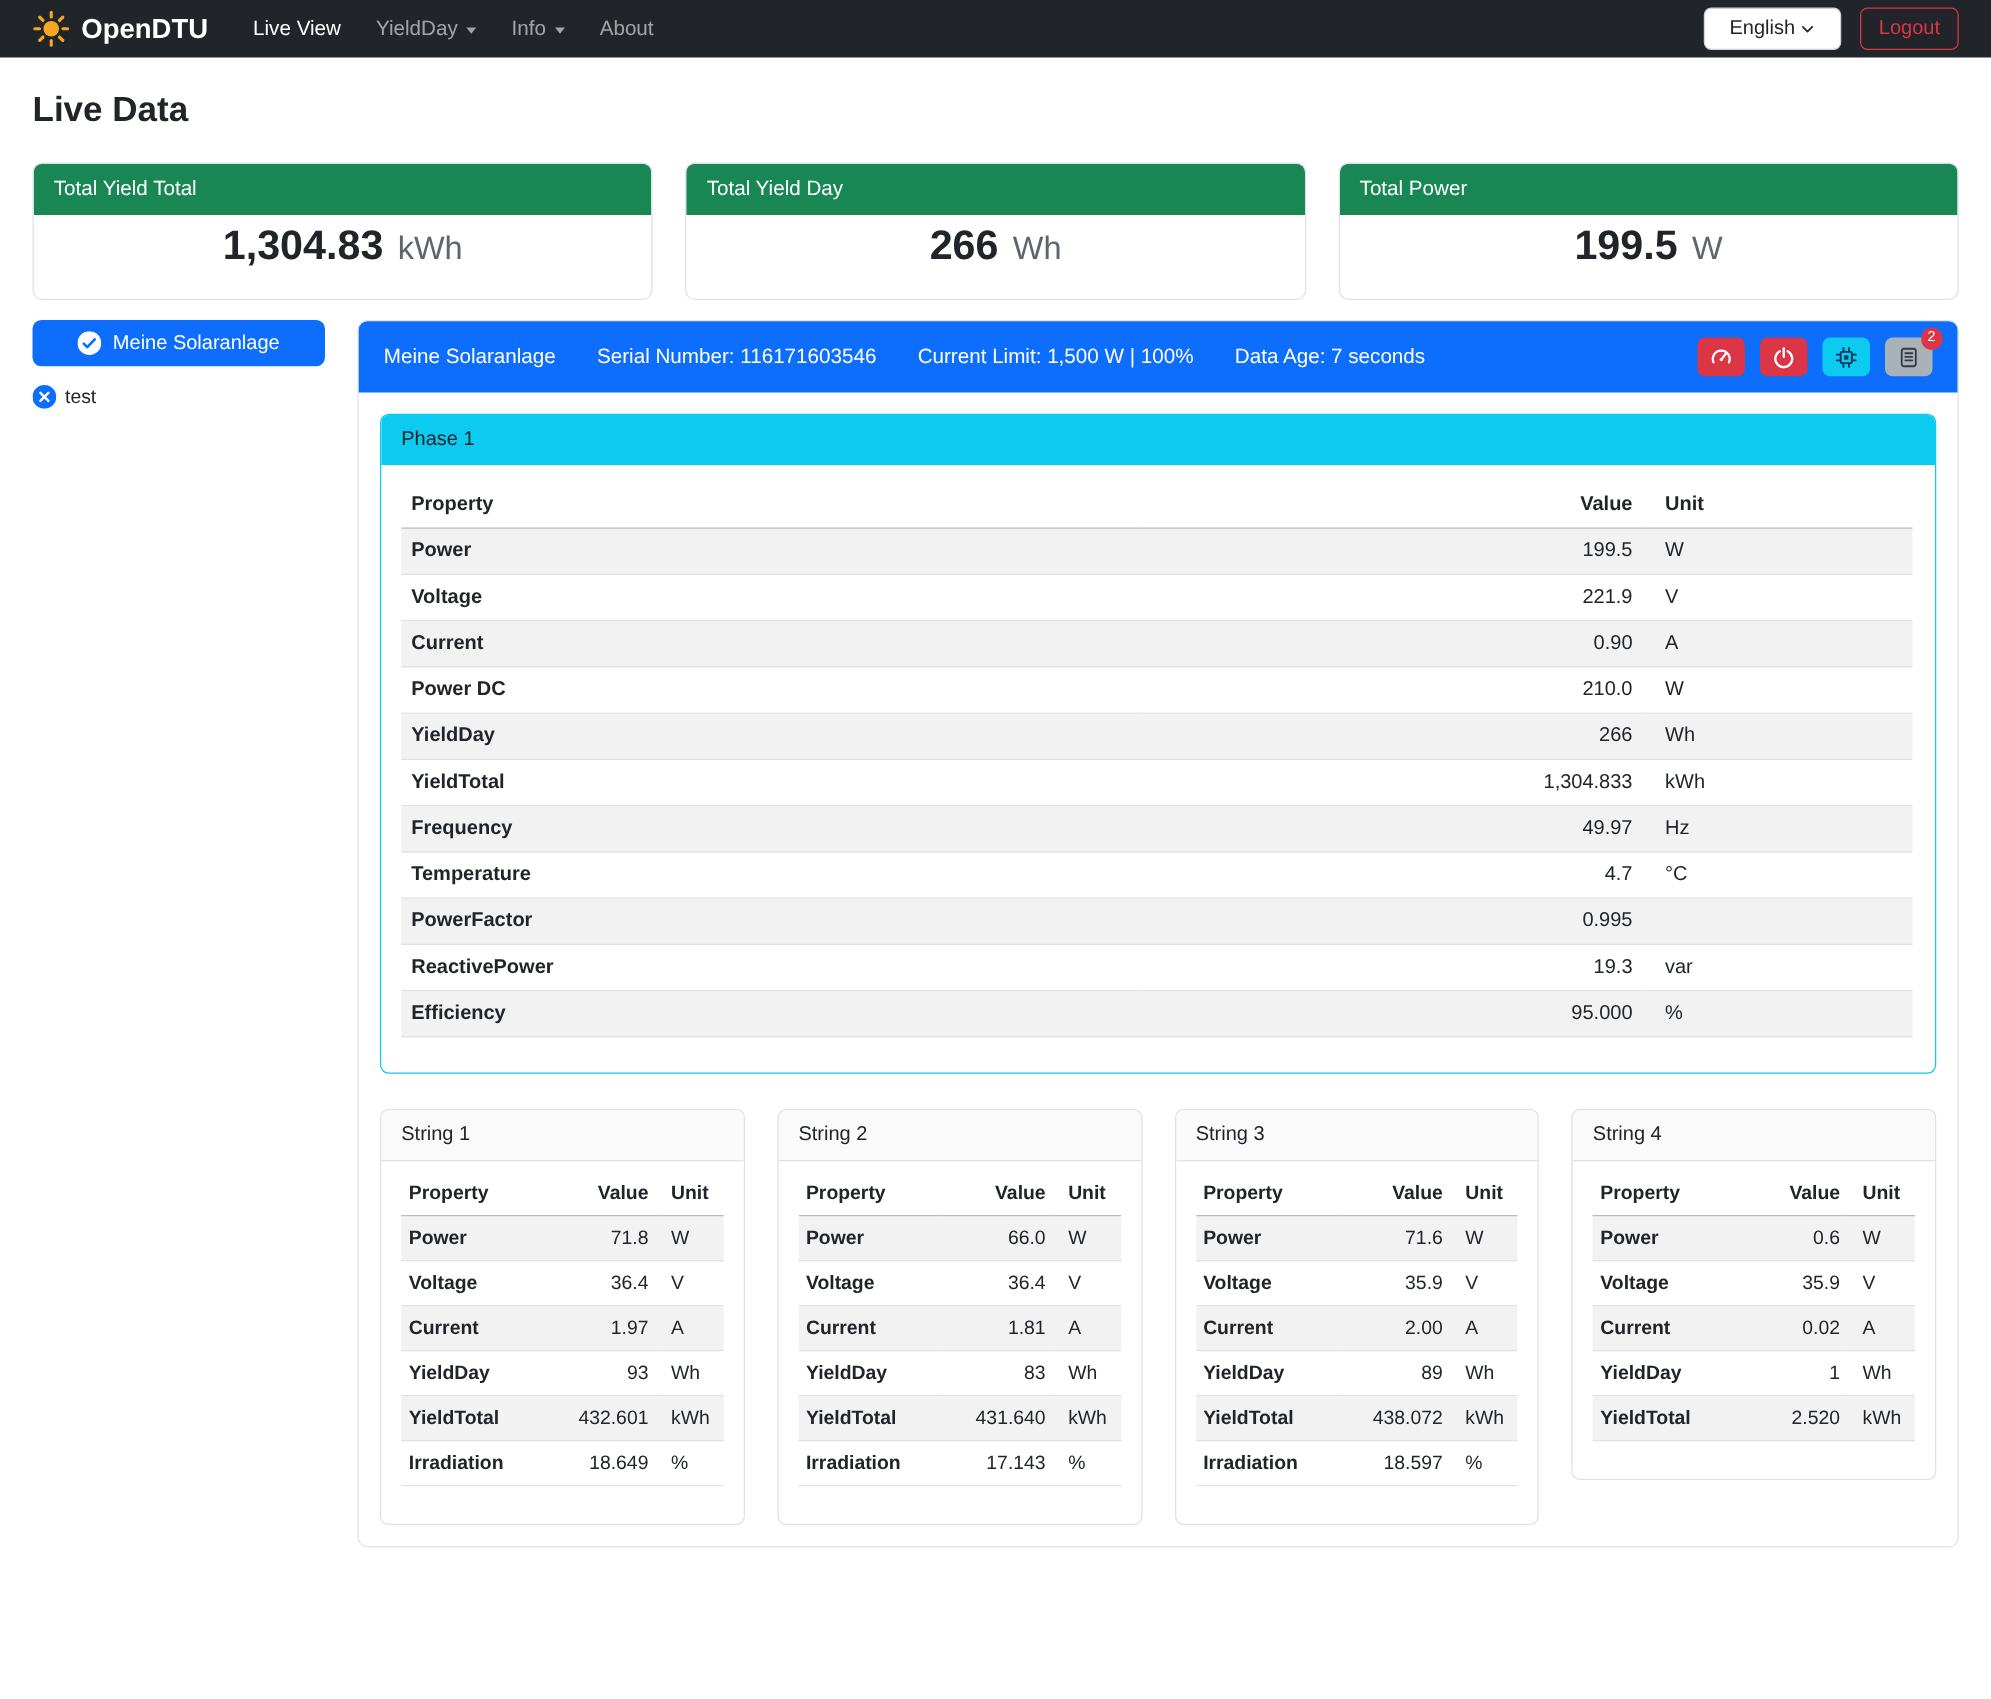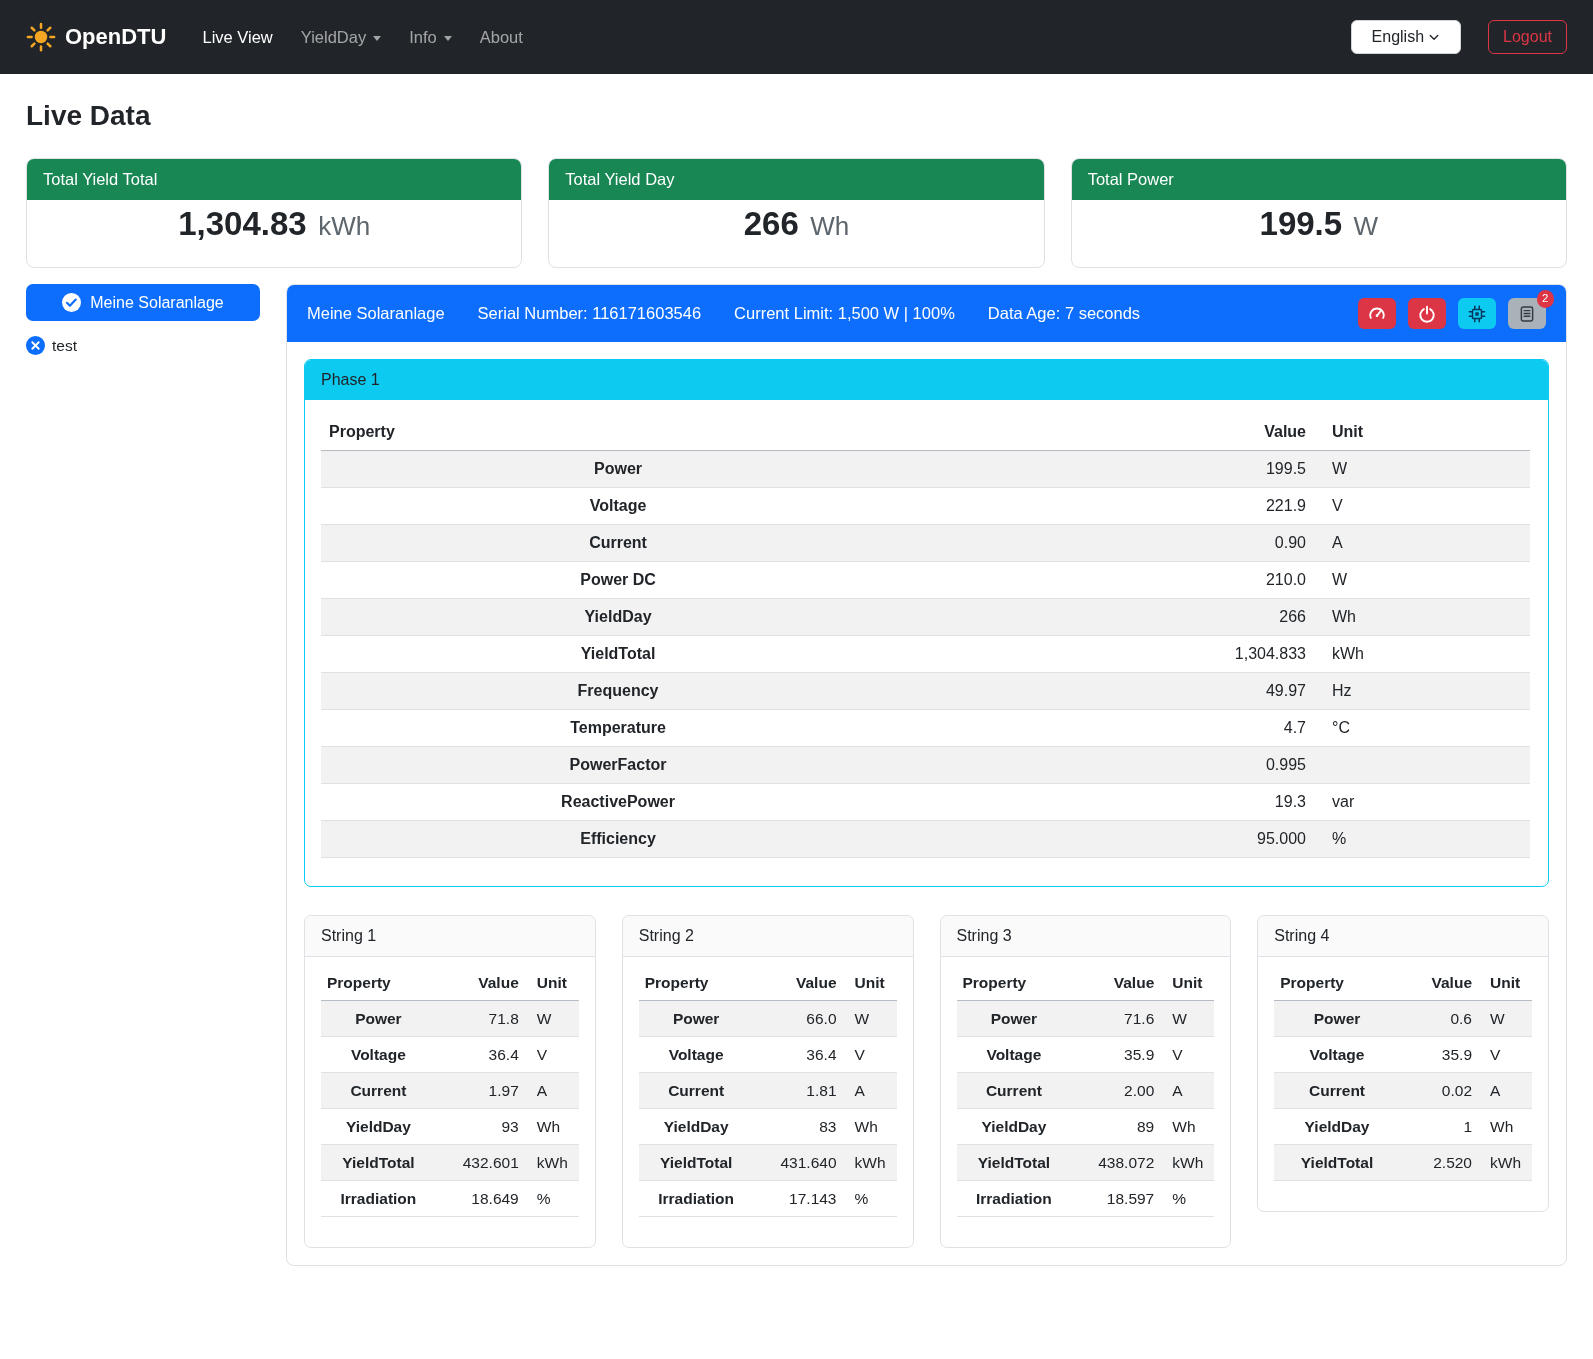"OpenDTU" .navbar { height: 74px -> 46px }
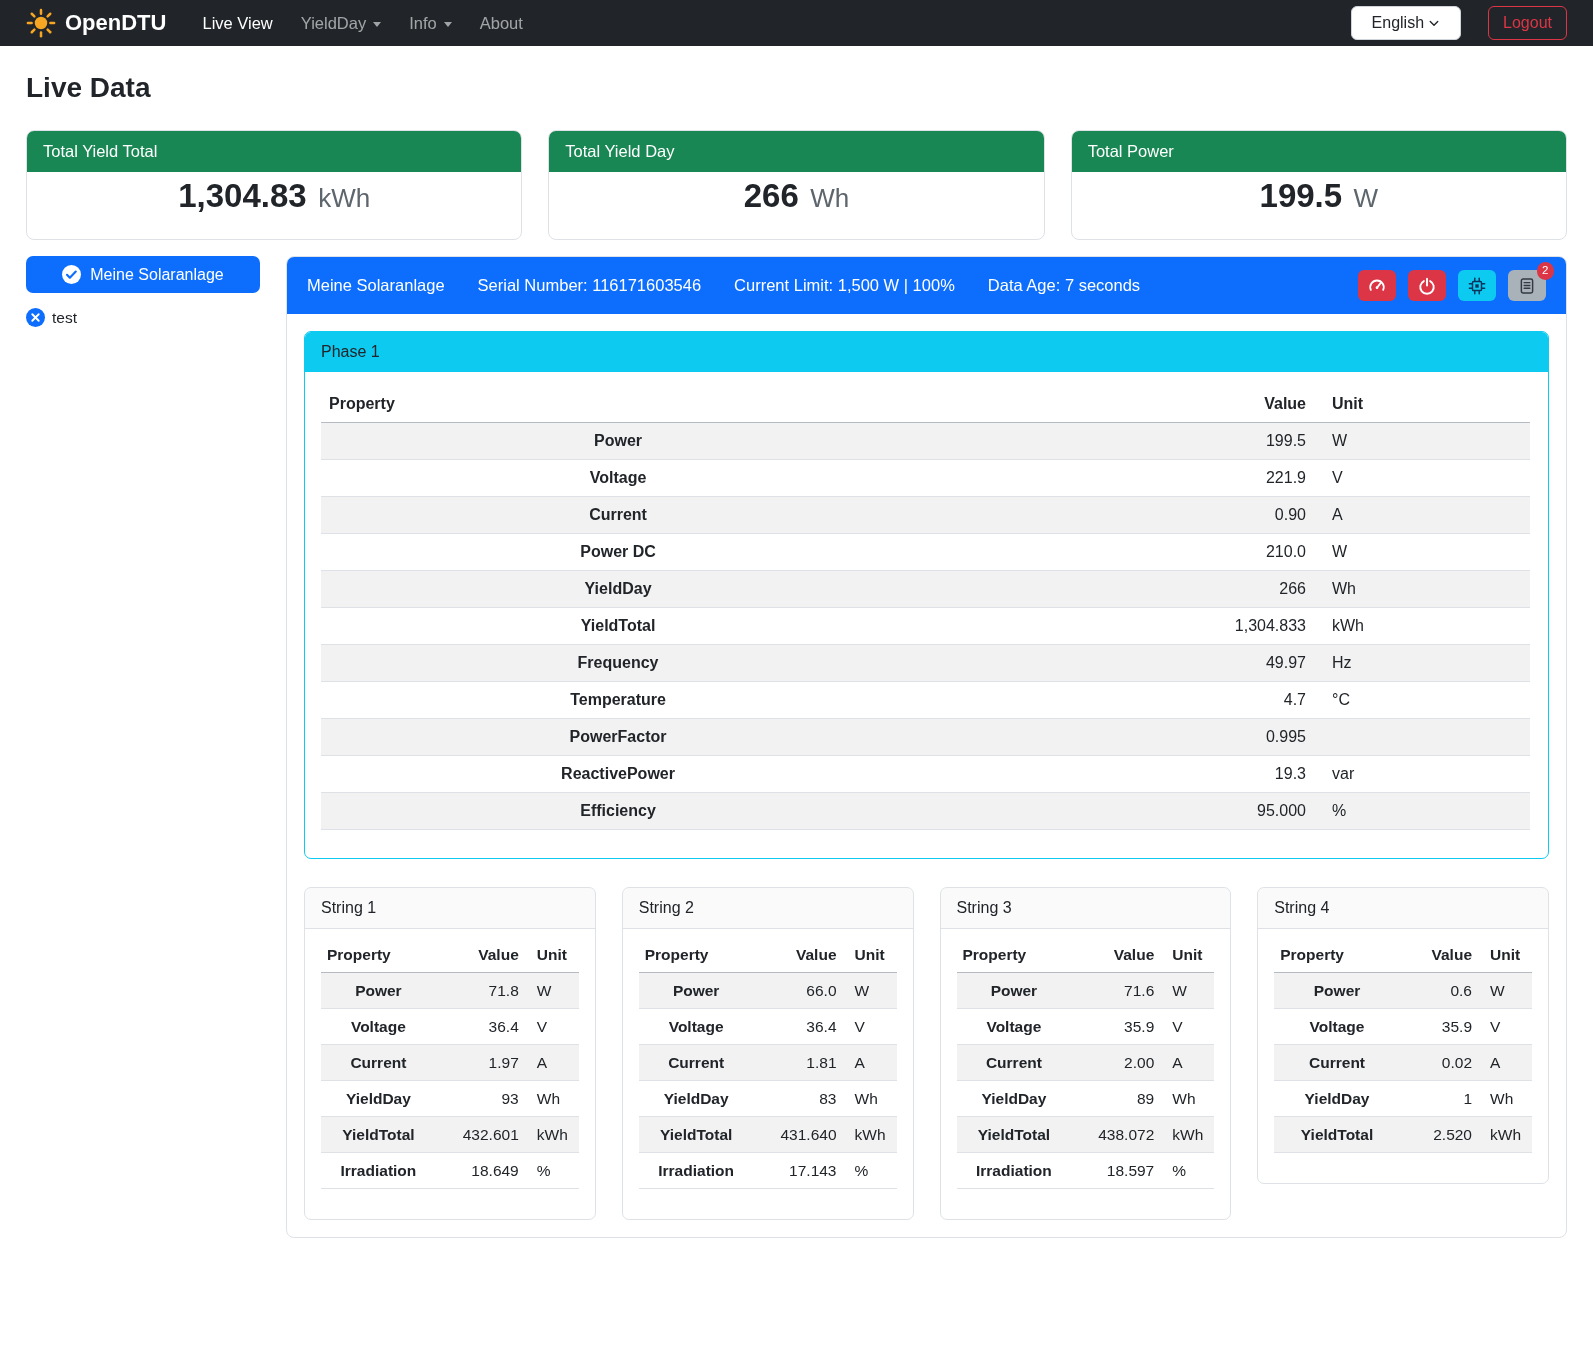"Logout" .logout-btn { margin-left: 12px -> none }
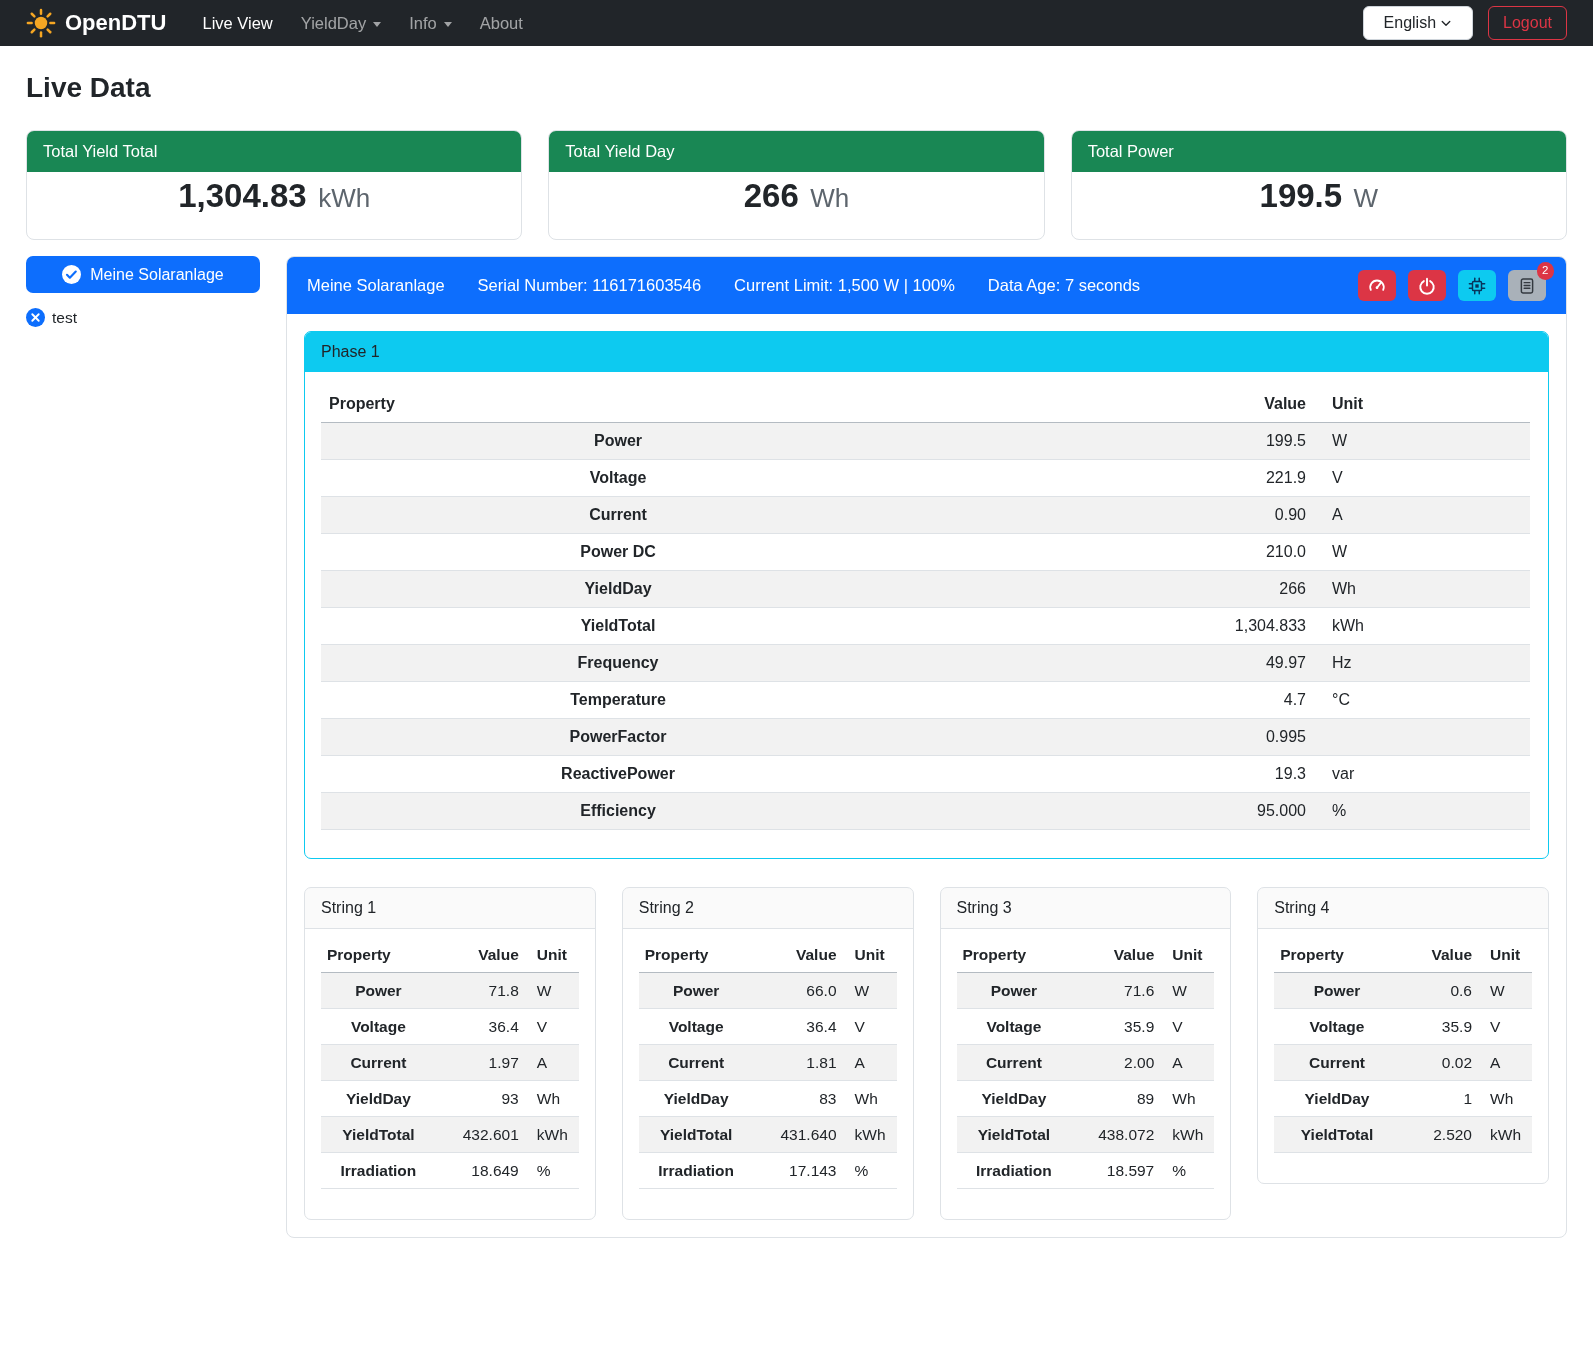"Power" tbody th.prop { text-align: center -> left }
